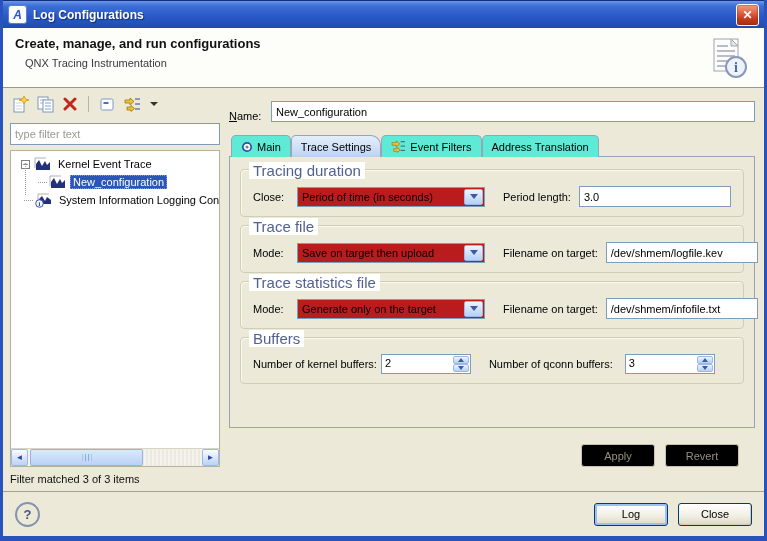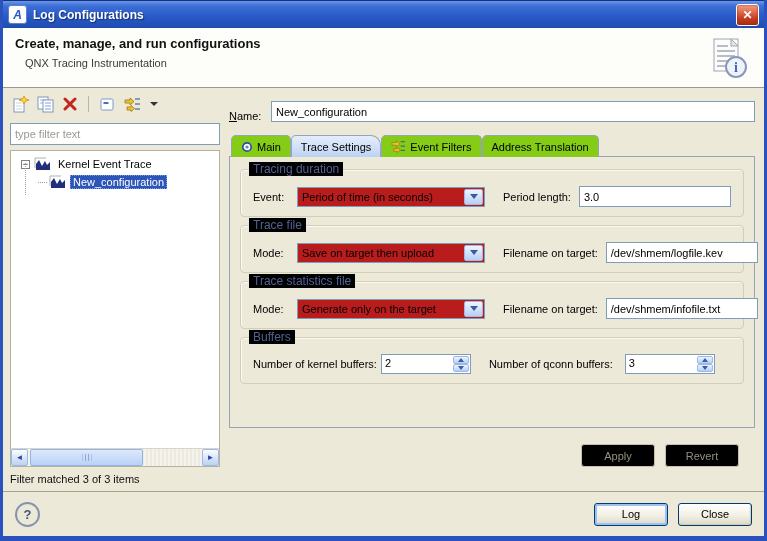"Main" .tab { background: #84cc16 -> #5eead4 }
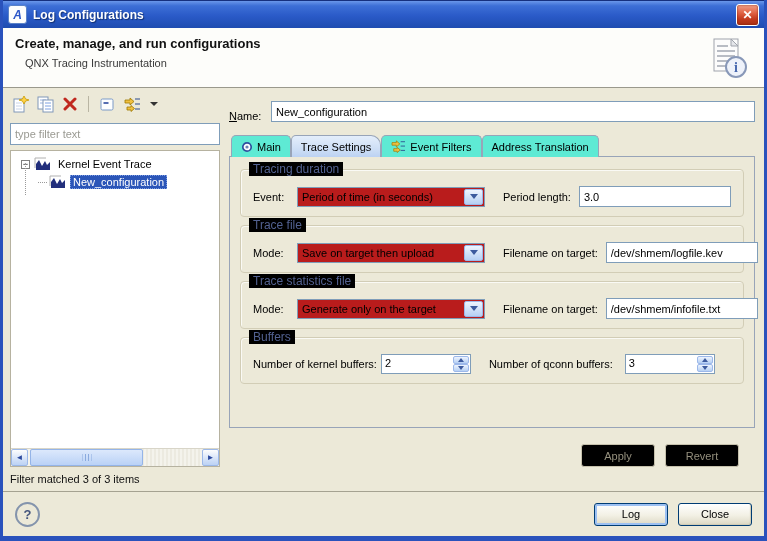"Tracing duration" .legend { background: #000000 -> #ffffff; font-size: 12px -> 15px }
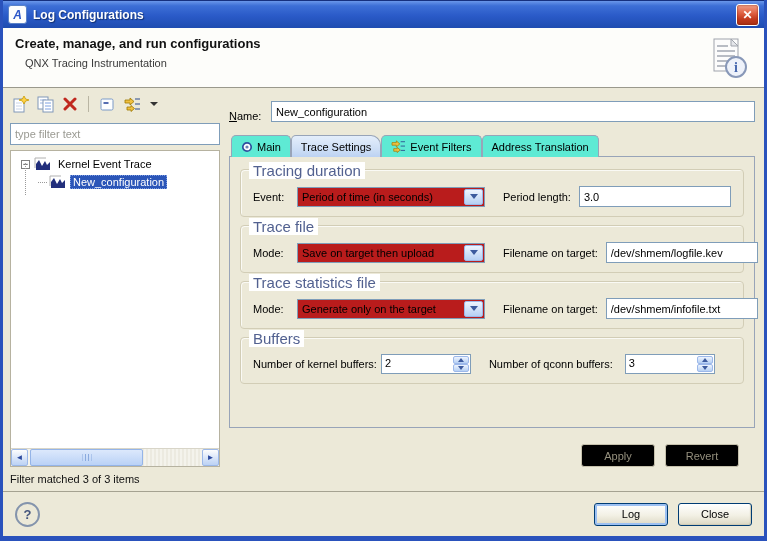"System Information Logging Con" div.trow { html: none -> <div> <span></span> <span> <svg> <path></path> <path></path> <path></path> <circle></circle> <text>i</text> </svg> </span> <span>System Information Logging Con</span> </div> }
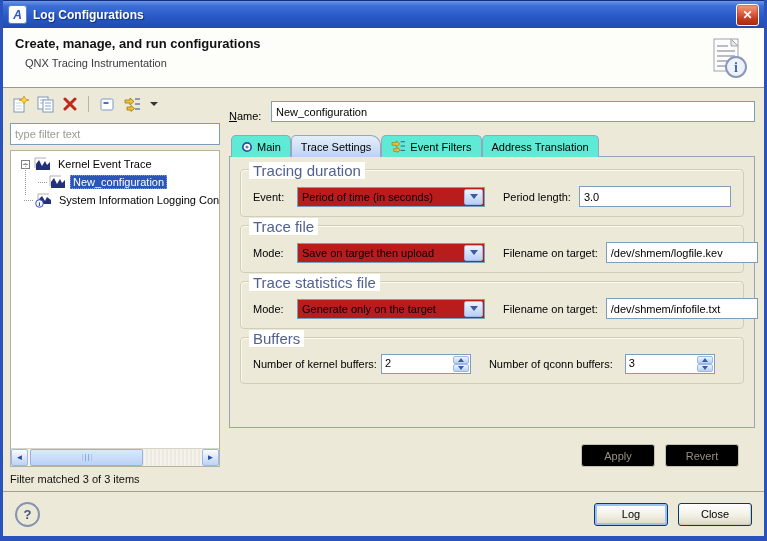"Event:" span.lbl { text: Event -> Close }
